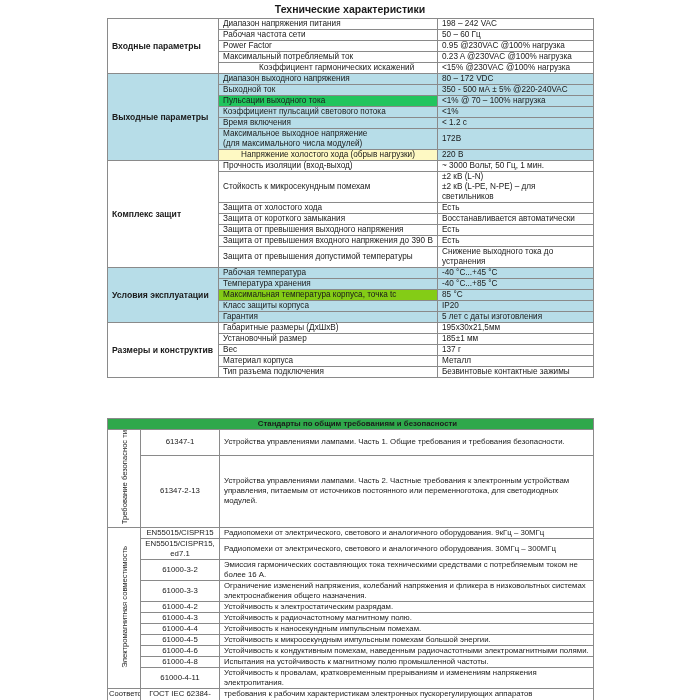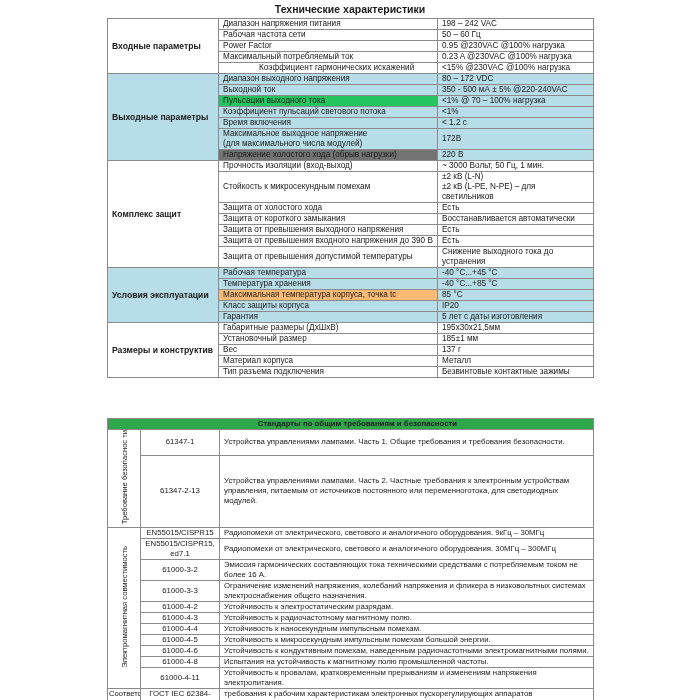"Напряжение холостого хода (обрыв" td { background: #737373 -> #fef9c3; text-align: none -> center }
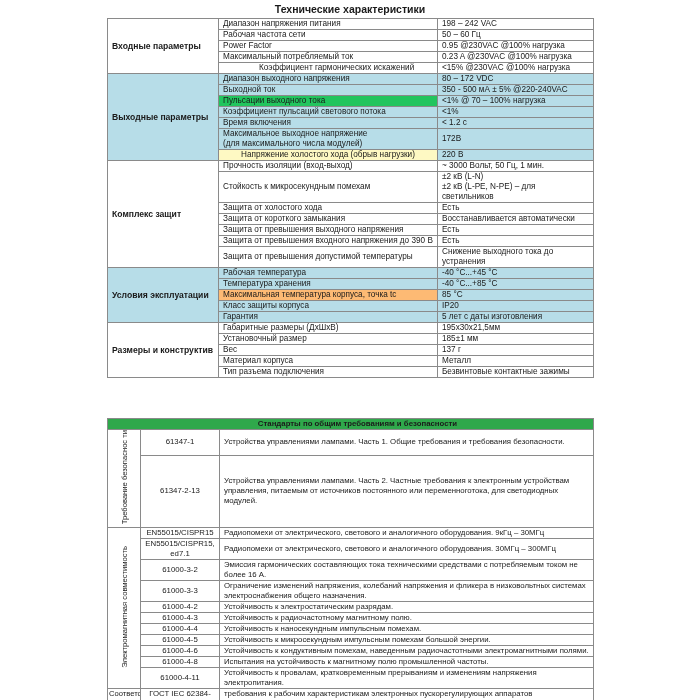"Максимальная температура корпуса, точка" td { background: #fdba74 -> #84cc16 }
